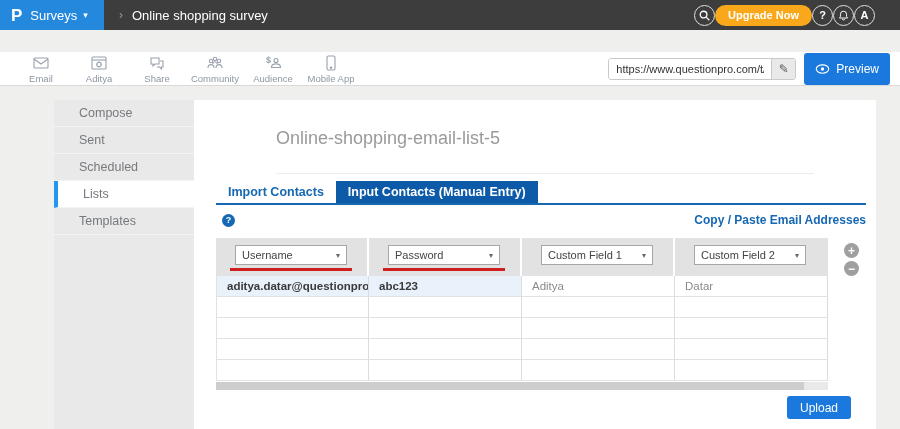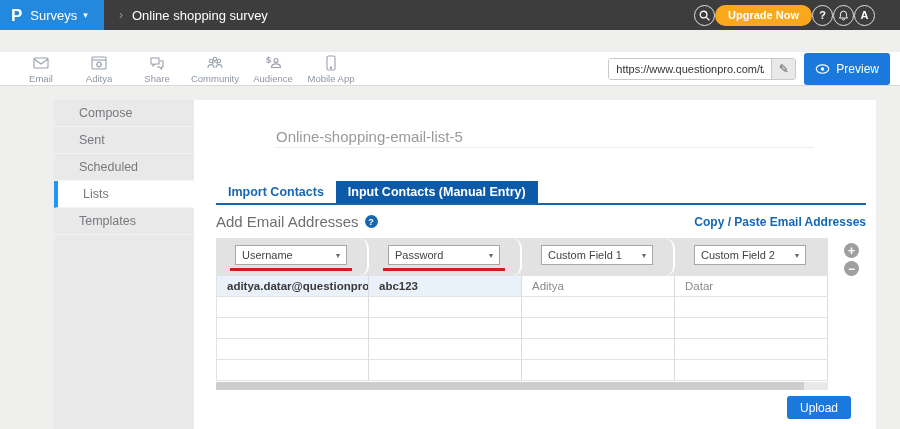"Online-shopping-email-list-5" .list-name { font-size: 15px -> 18px; padding-bottom: 2px -> 24px }
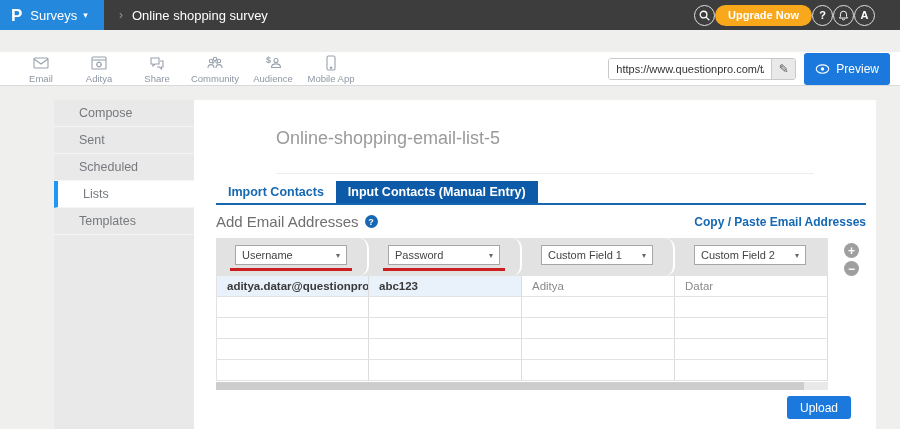"Add Email Addresses" span.section-title { html: <span>Add Email Addresses</span> -> none }
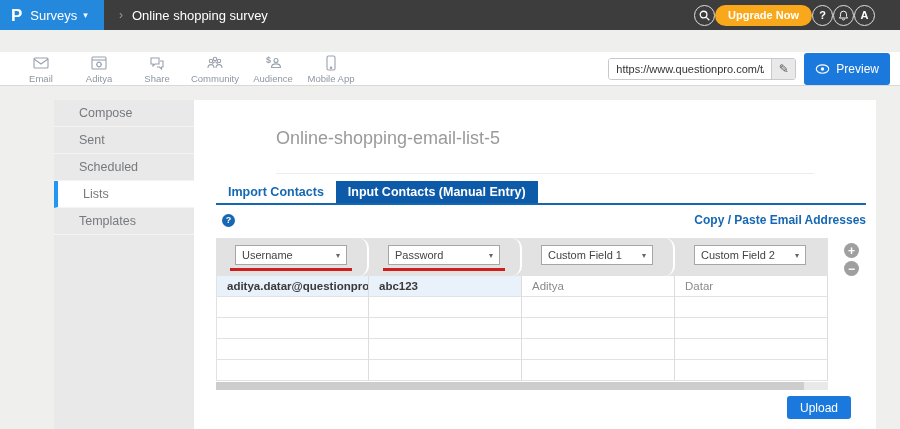"Username" .th { border-radius: 10px -> none }
